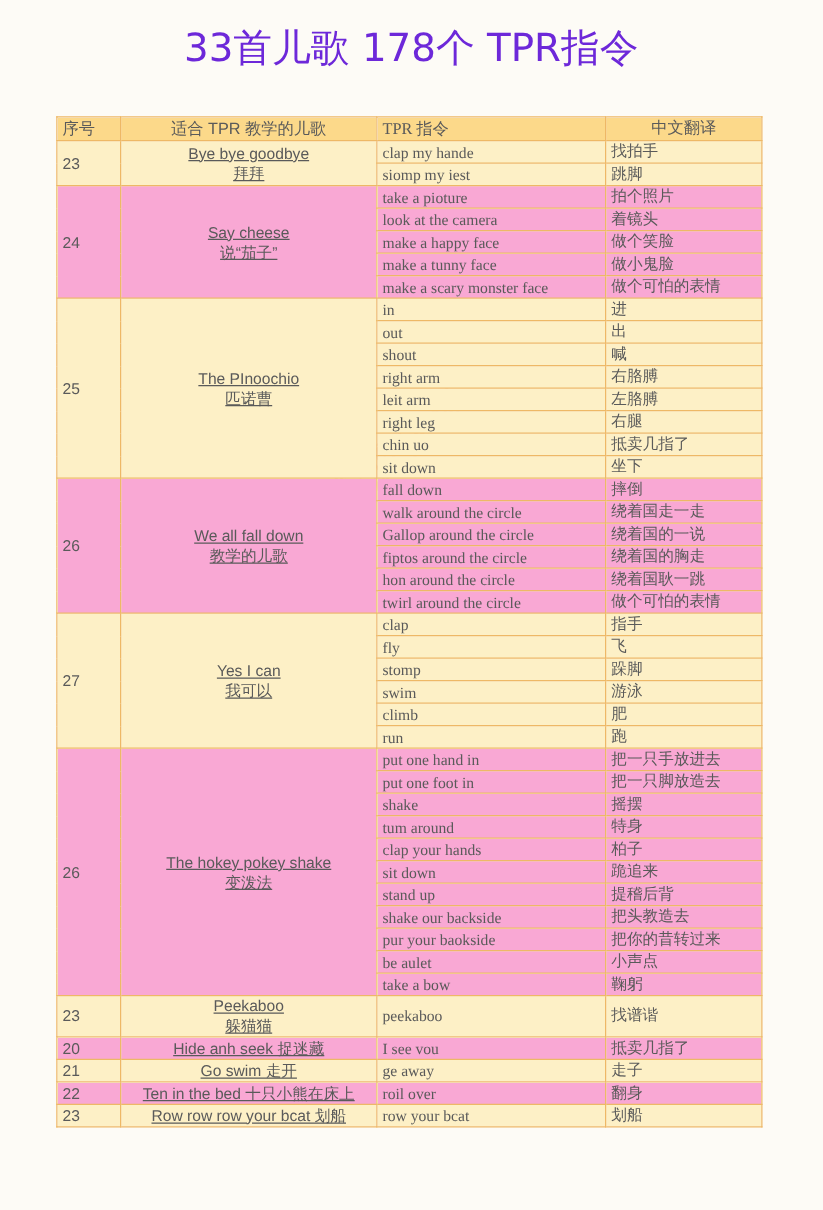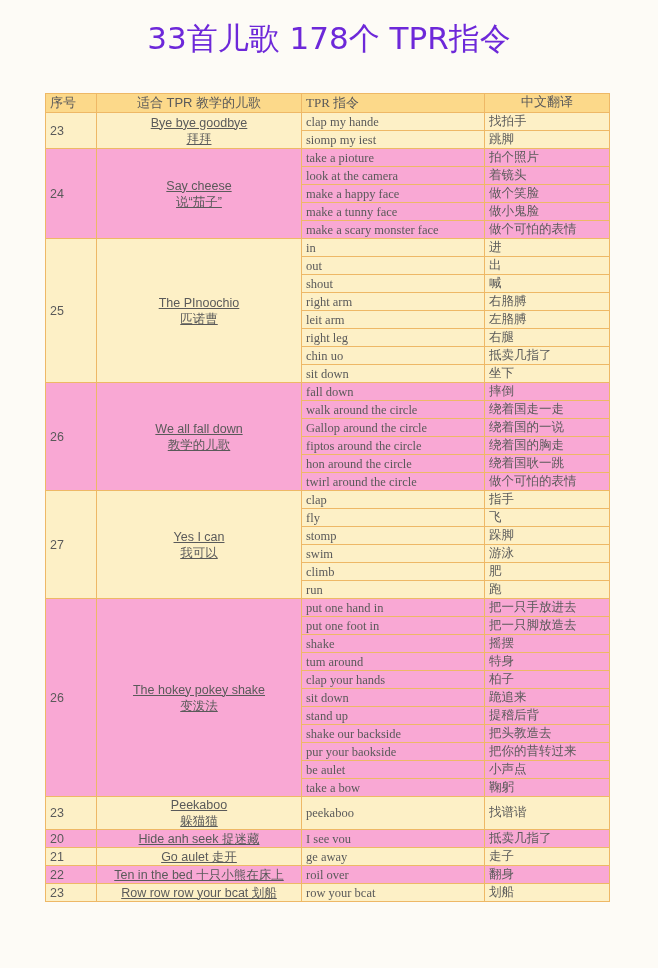"Go aulet 走开" span.zh { text: aulet -> swim }
